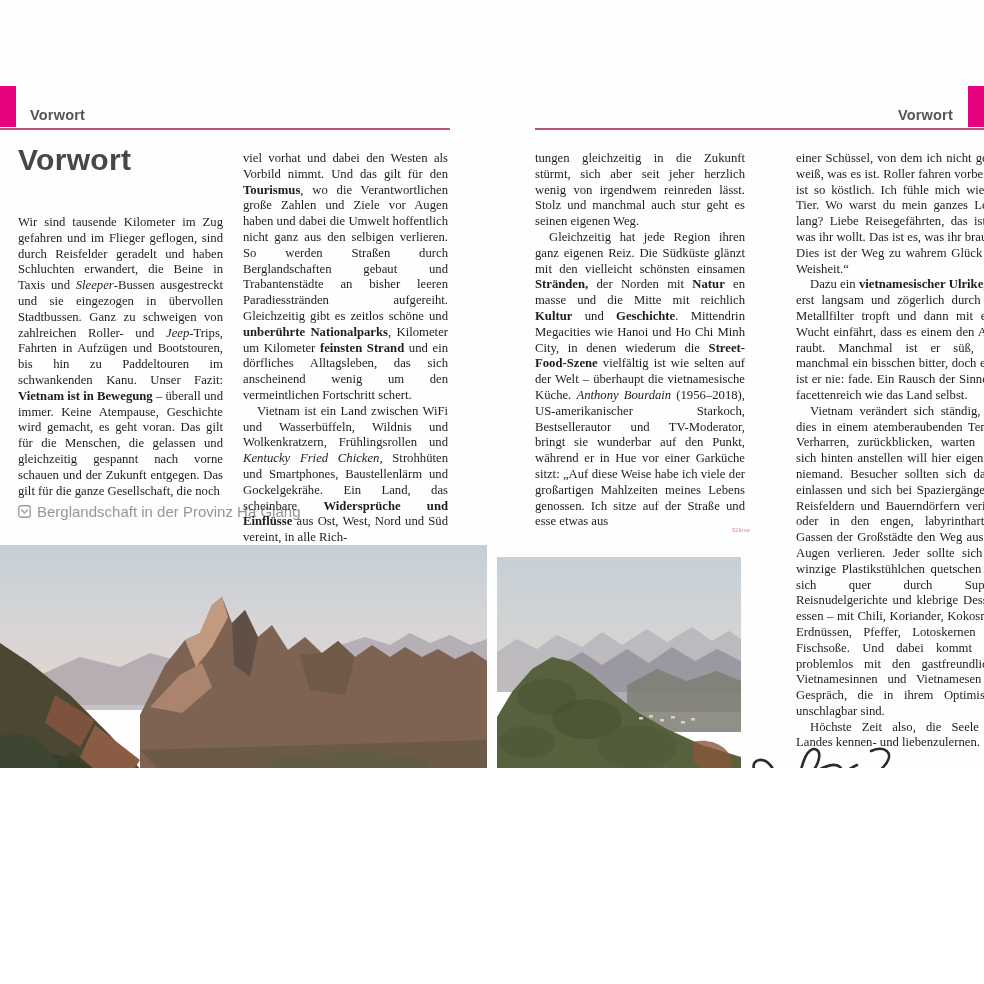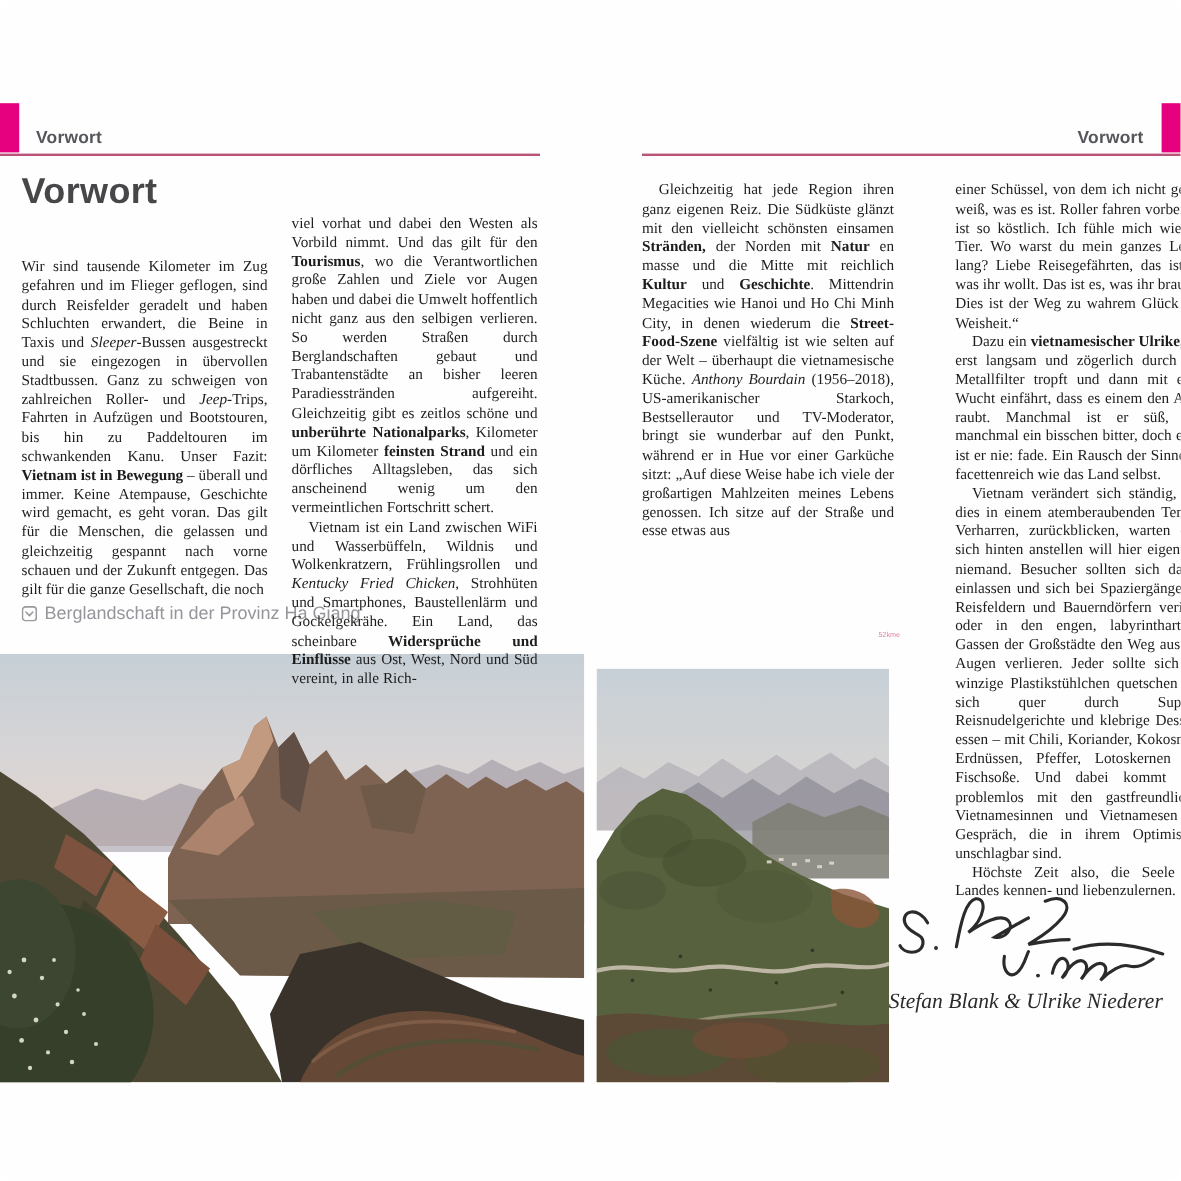"Vorwort" .spread { border-radius: 12px -> none; height: 984px -> 768px }
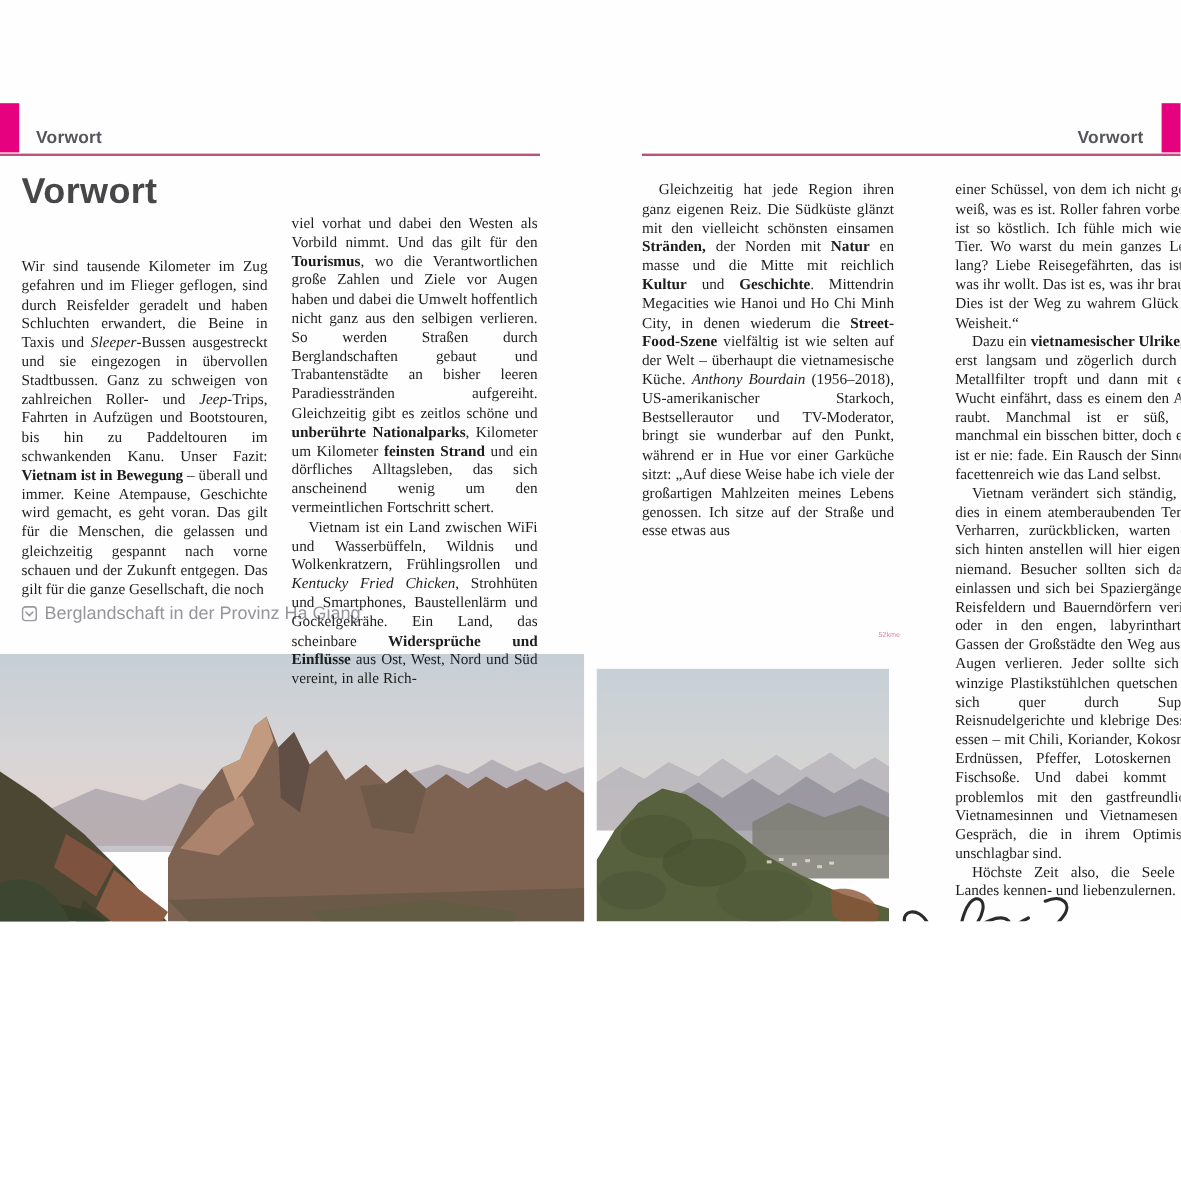"viel vorhat und dabei den" .col-l2 { margin-top: 28px -> none }
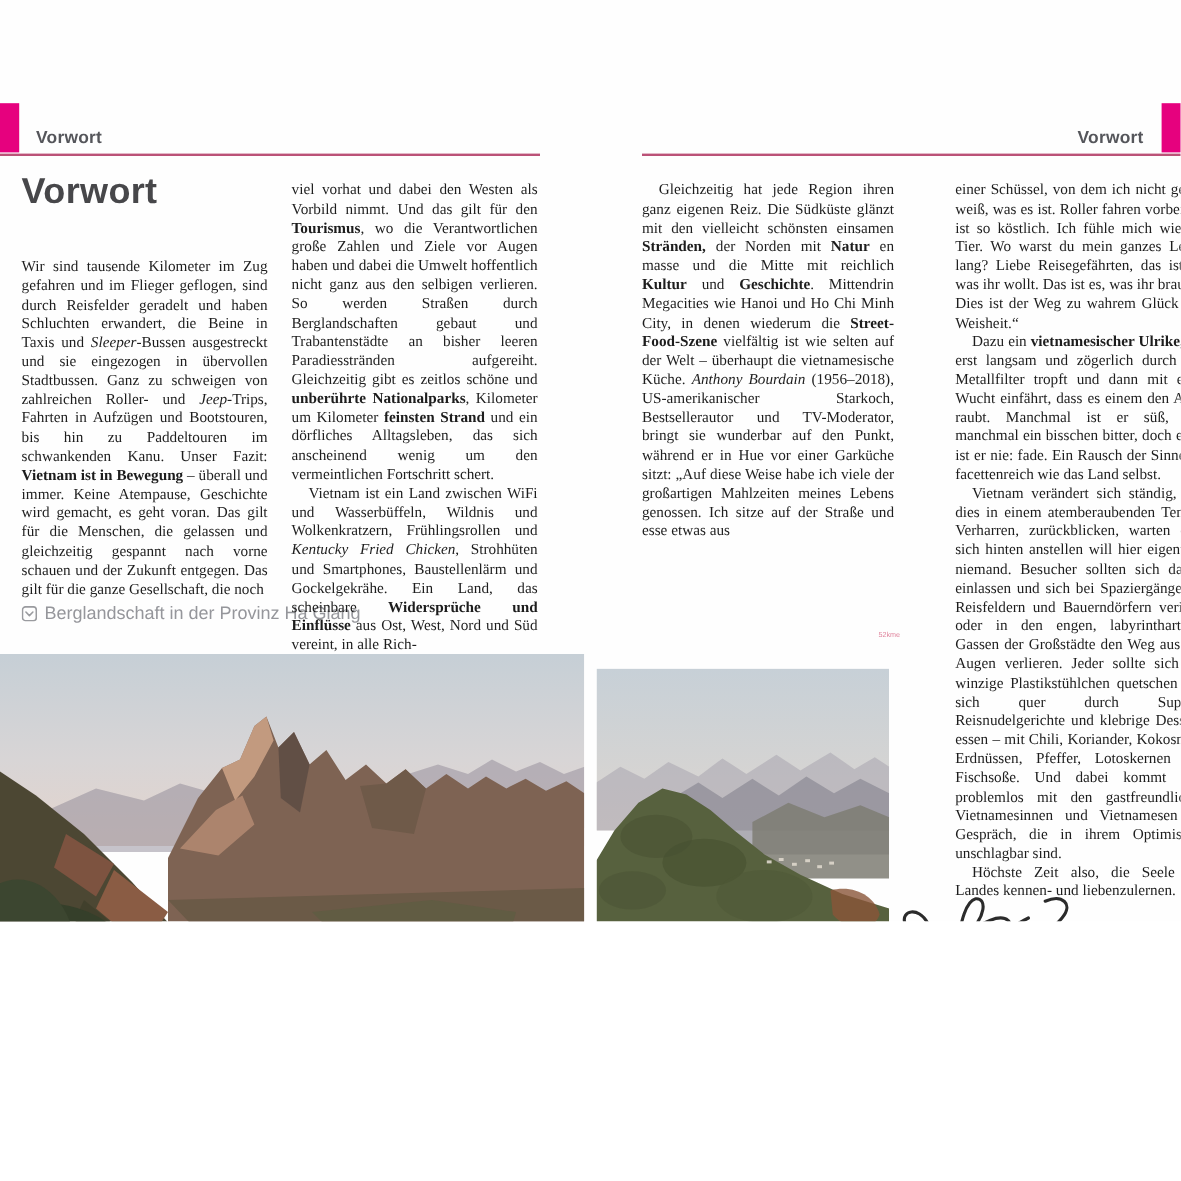"tungen gleichzeitig in die Zukunft" p.para { html: none -> <p>tungen gleichzeitig in die Zukunft stürmt, sich aber seit jeher herzlich wenig von irgendwem reinreden lässt. Stolz und manchmal auch stur geht es seinen eigenen Weg.</p> }
